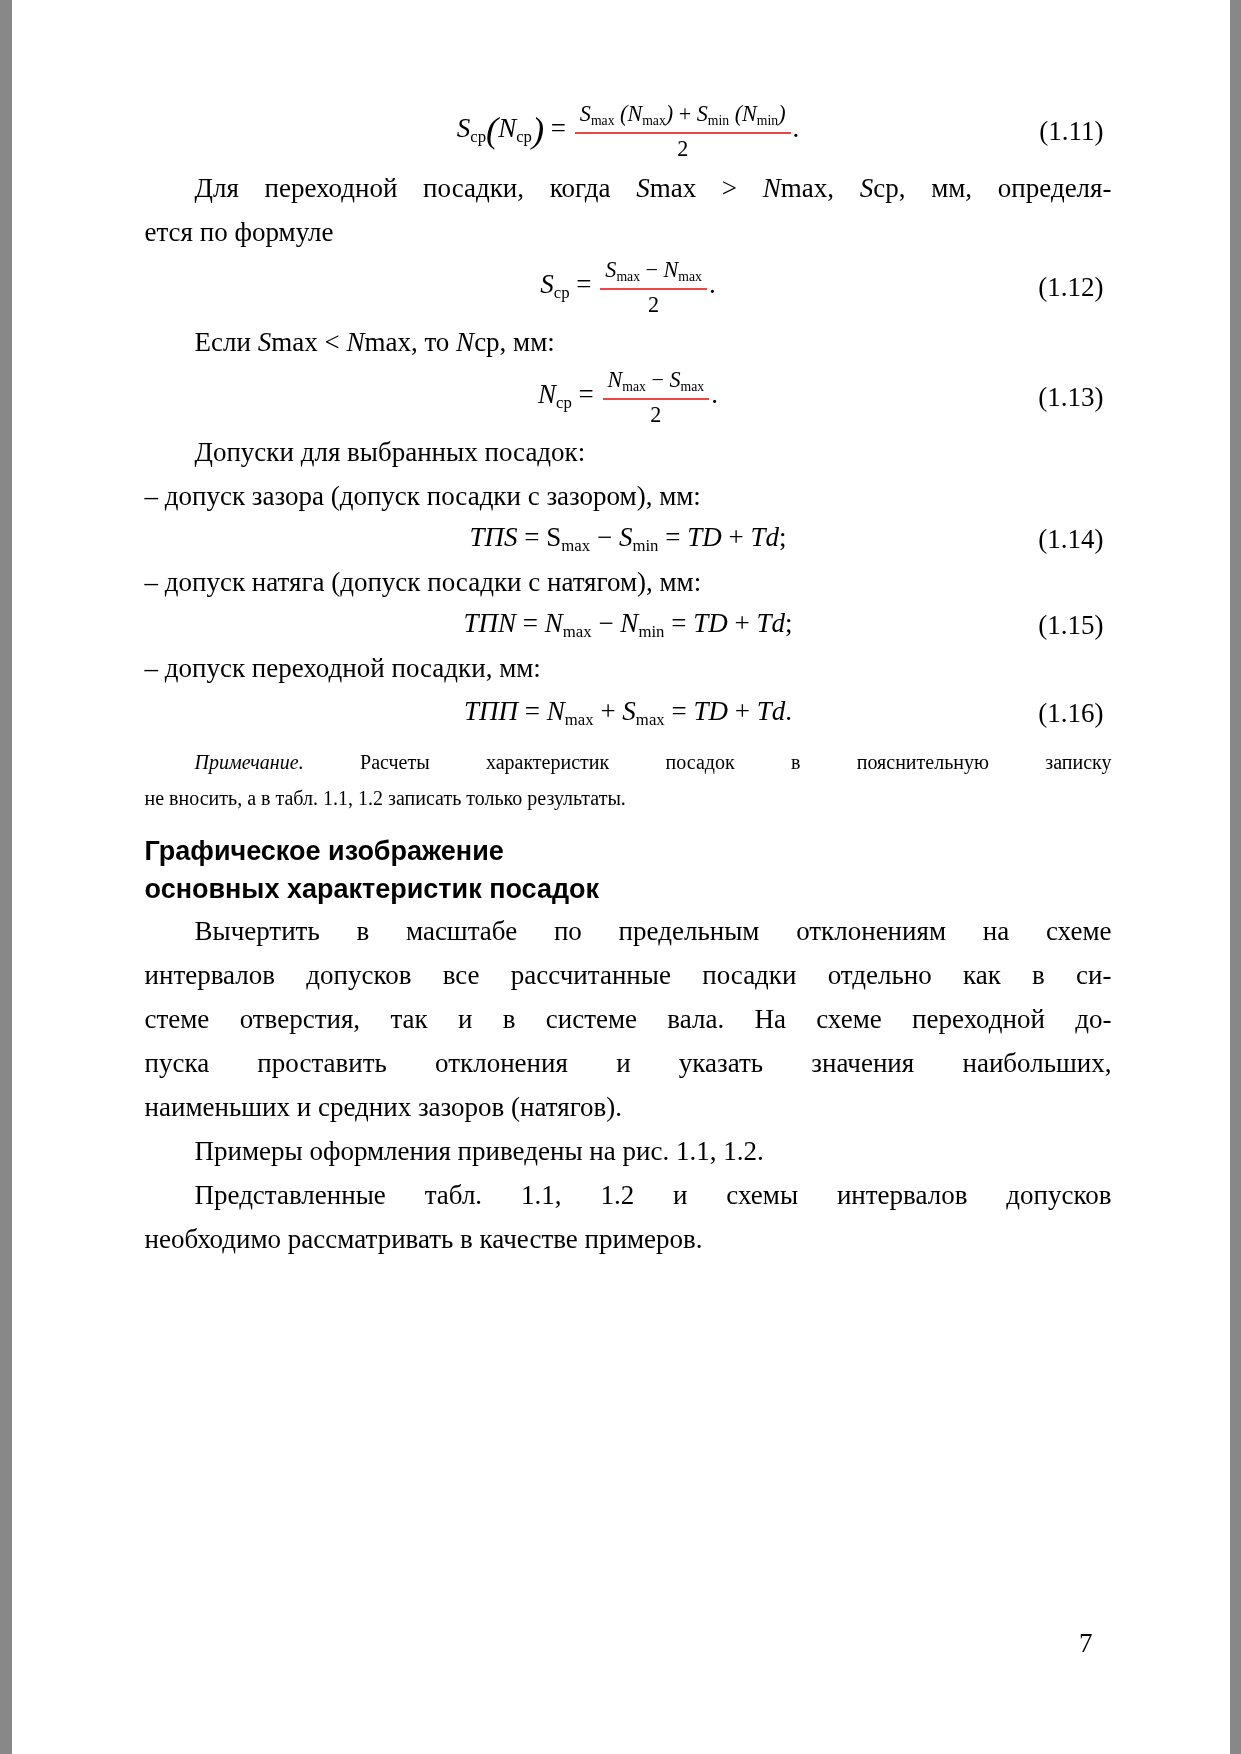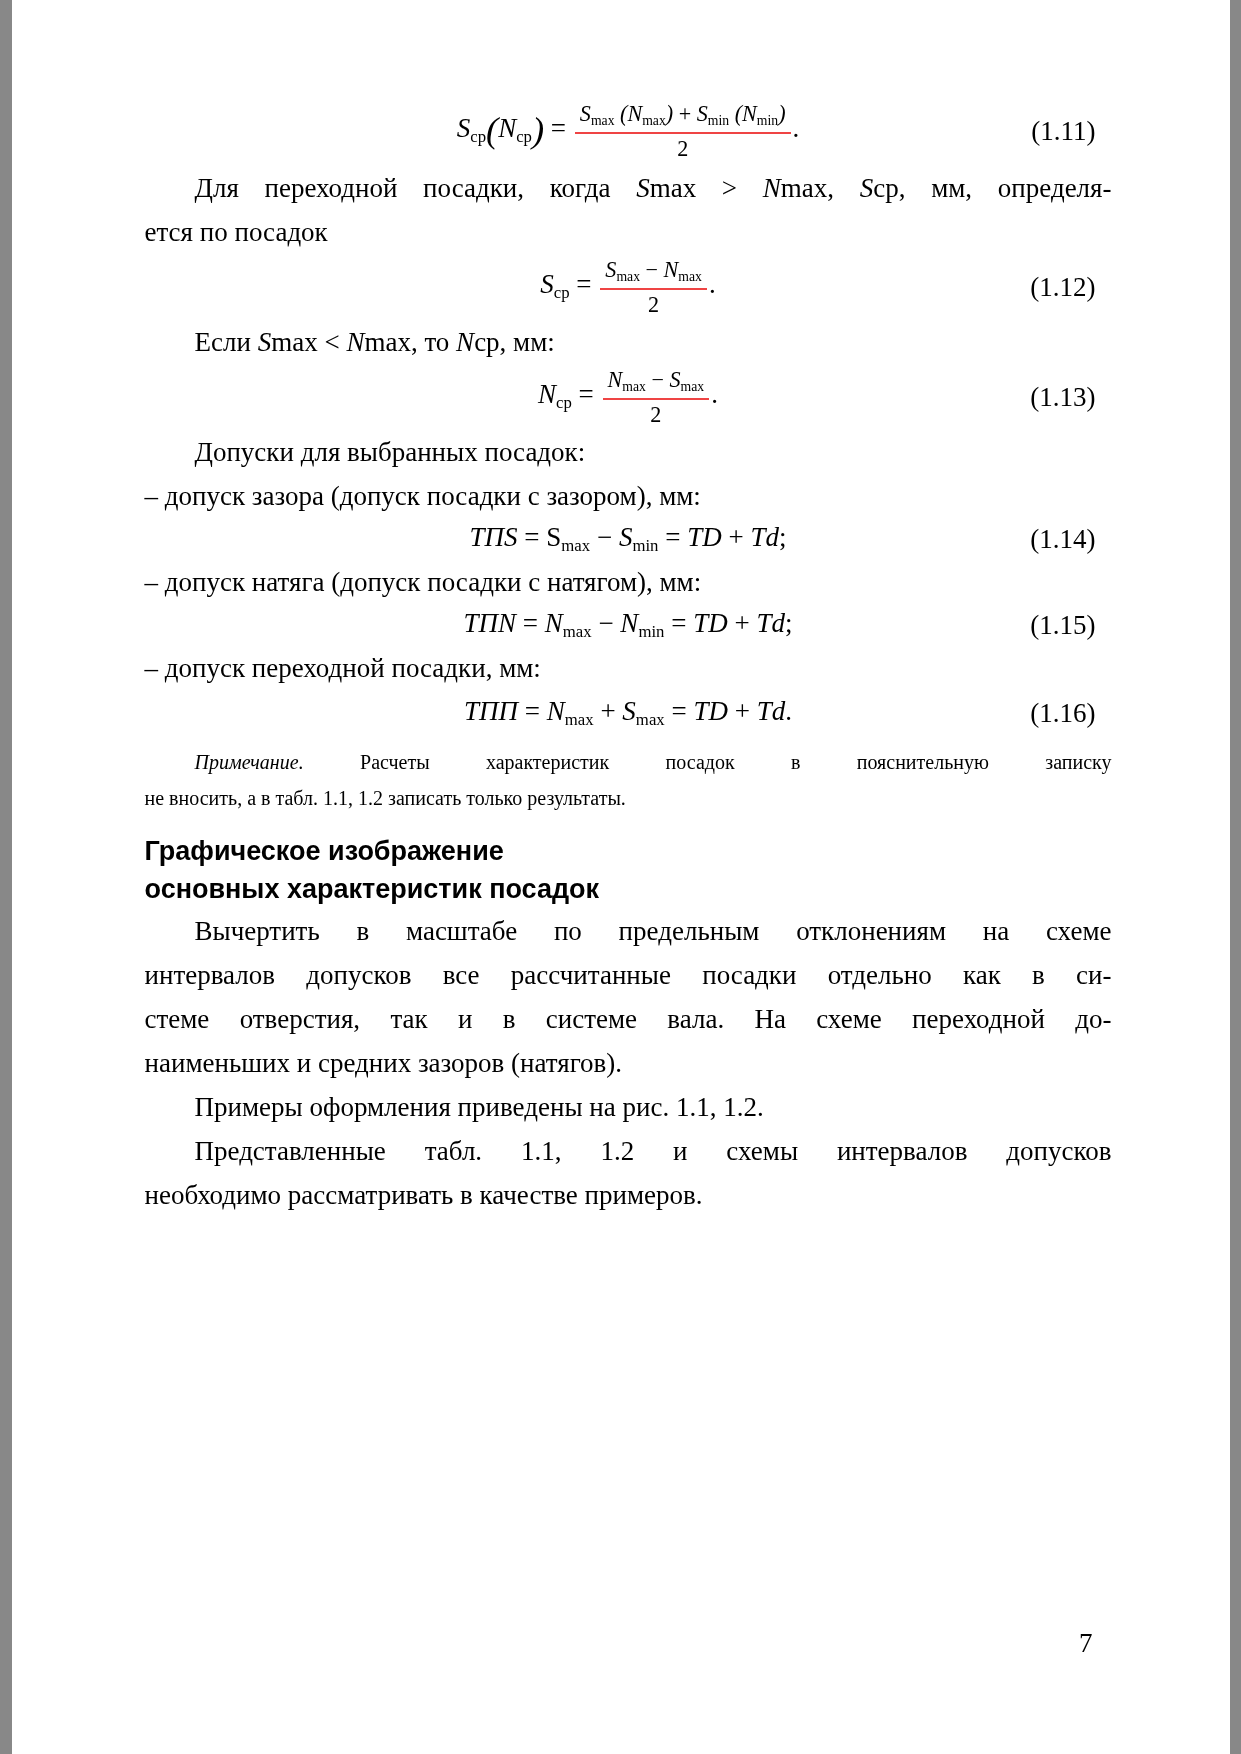"(1.11)" .eqnum { right: 16px -> 8px }
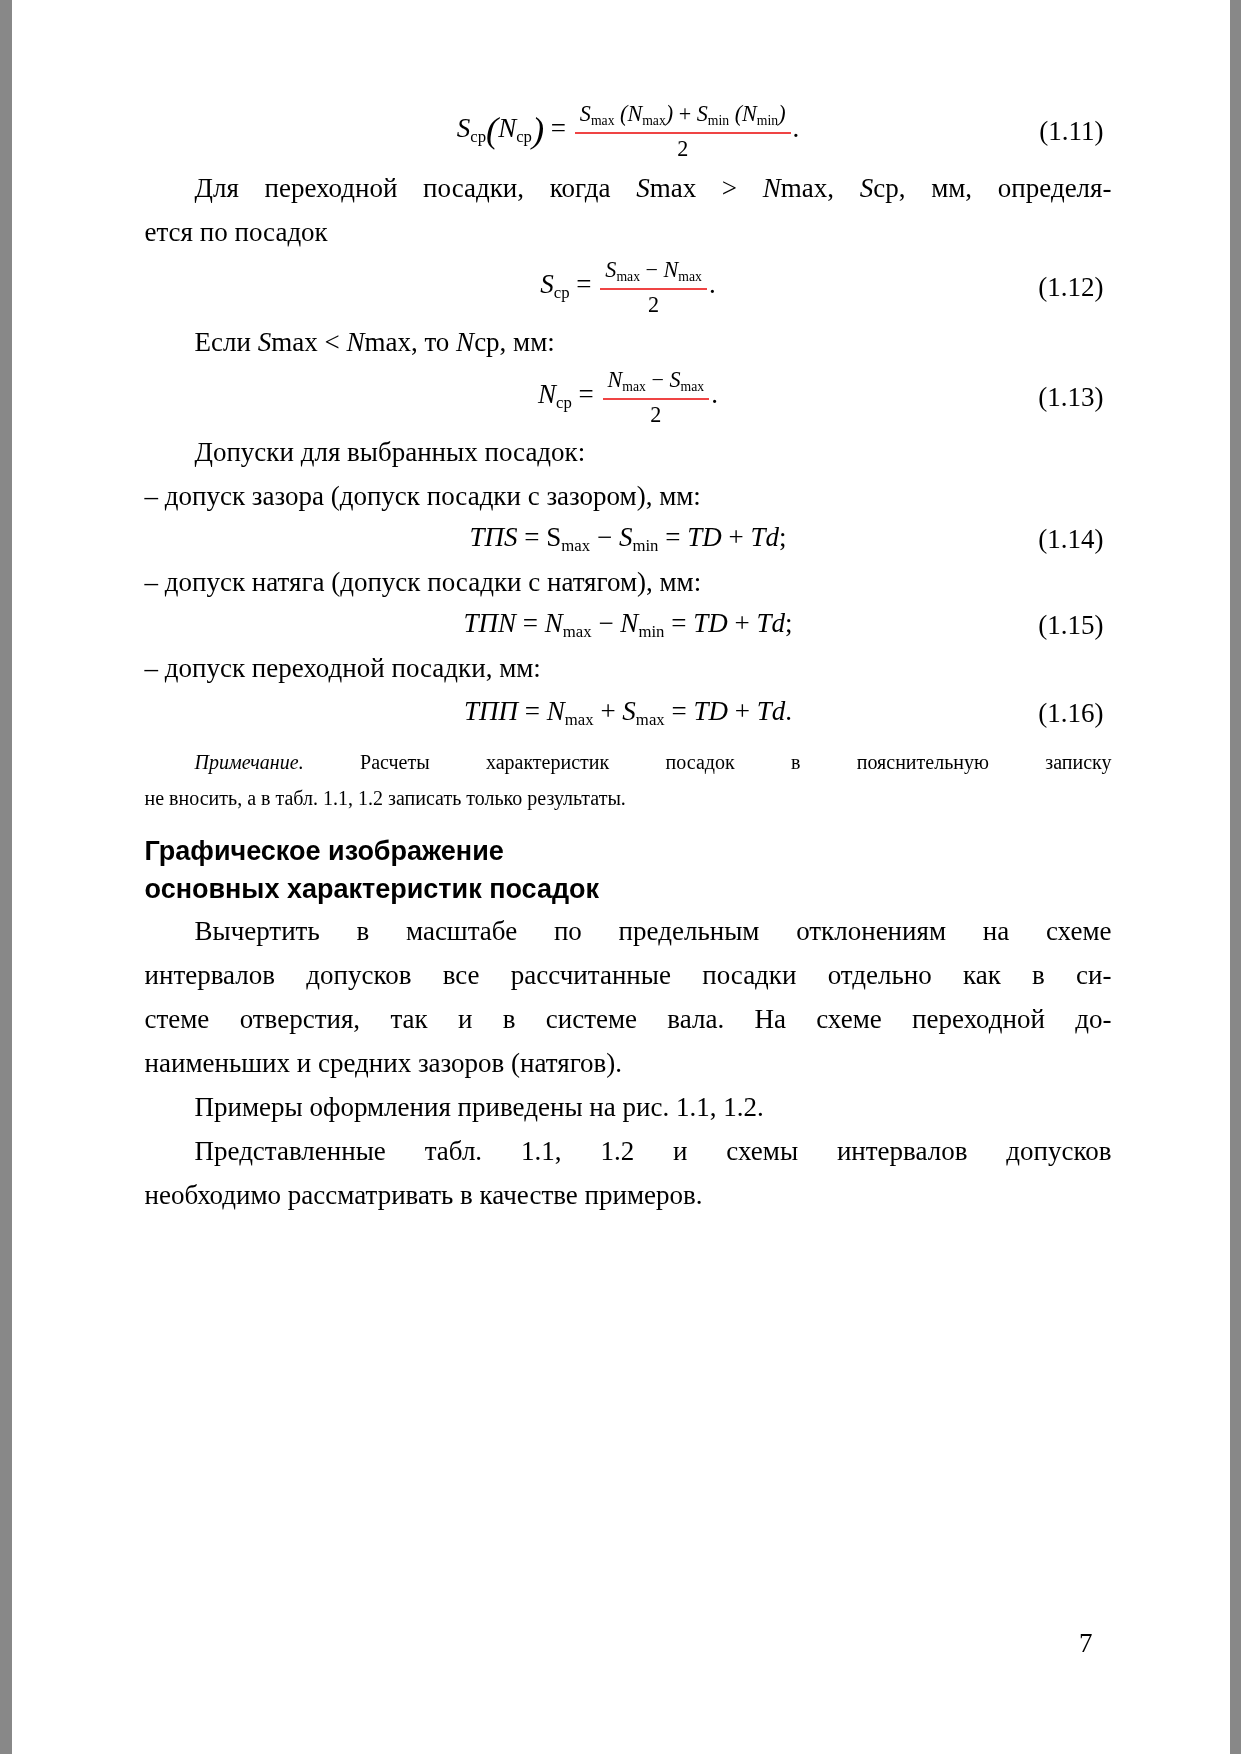"ется по посадок" div.line { text: посадок -> формуле }
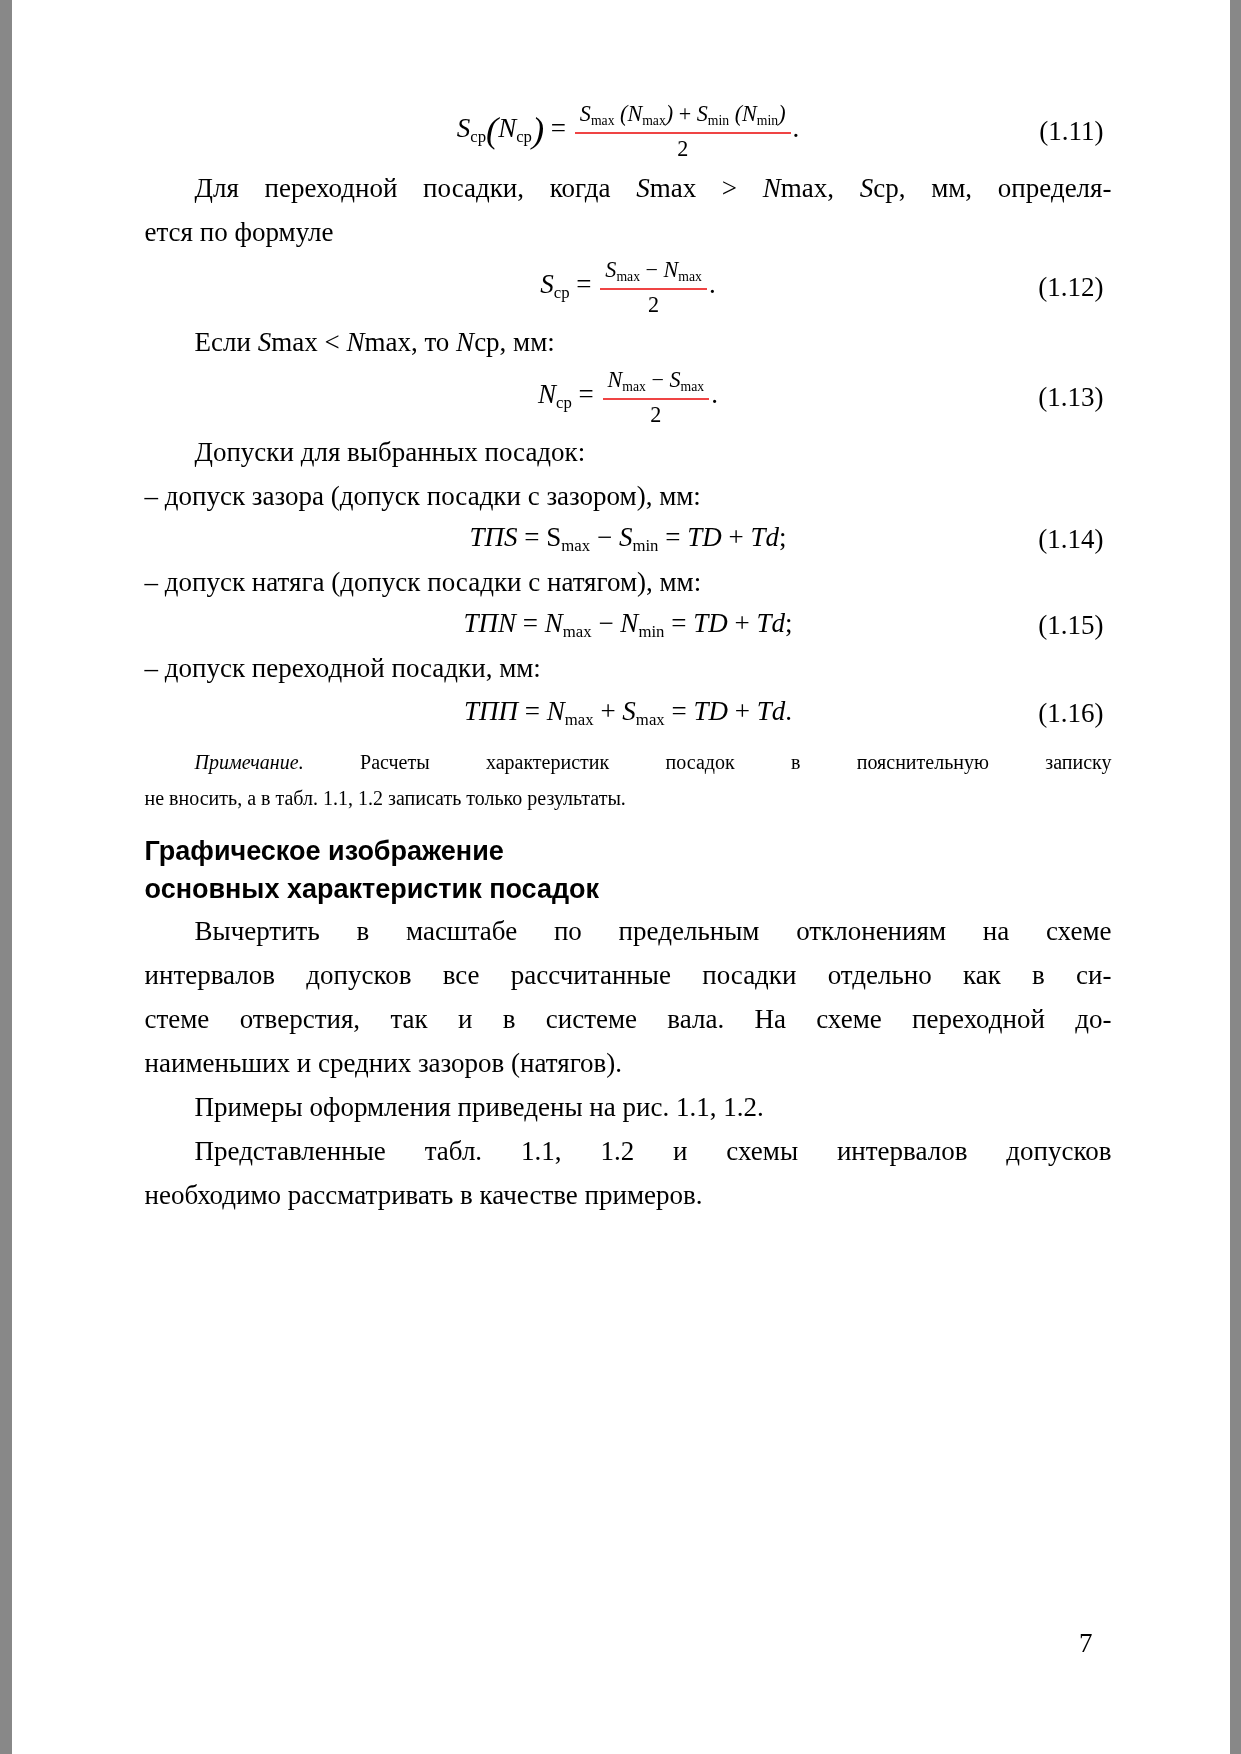"пуска проставить отклонения и указать" div.wline { html: none -> <div>пуска проставить отклонения и указать значения наибольших,</div> }
